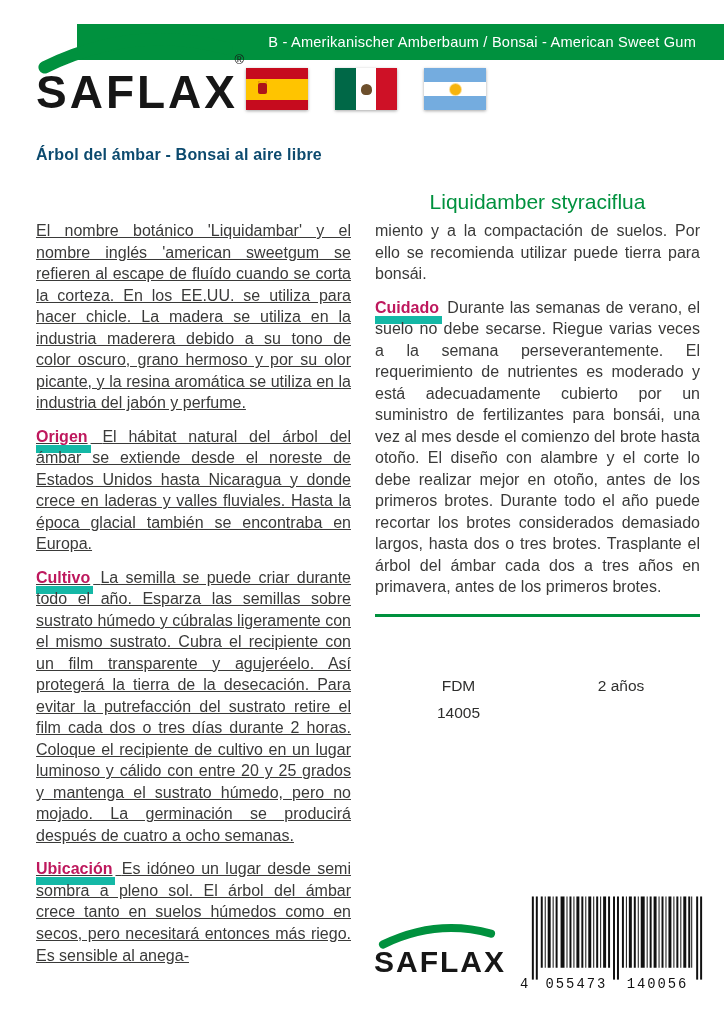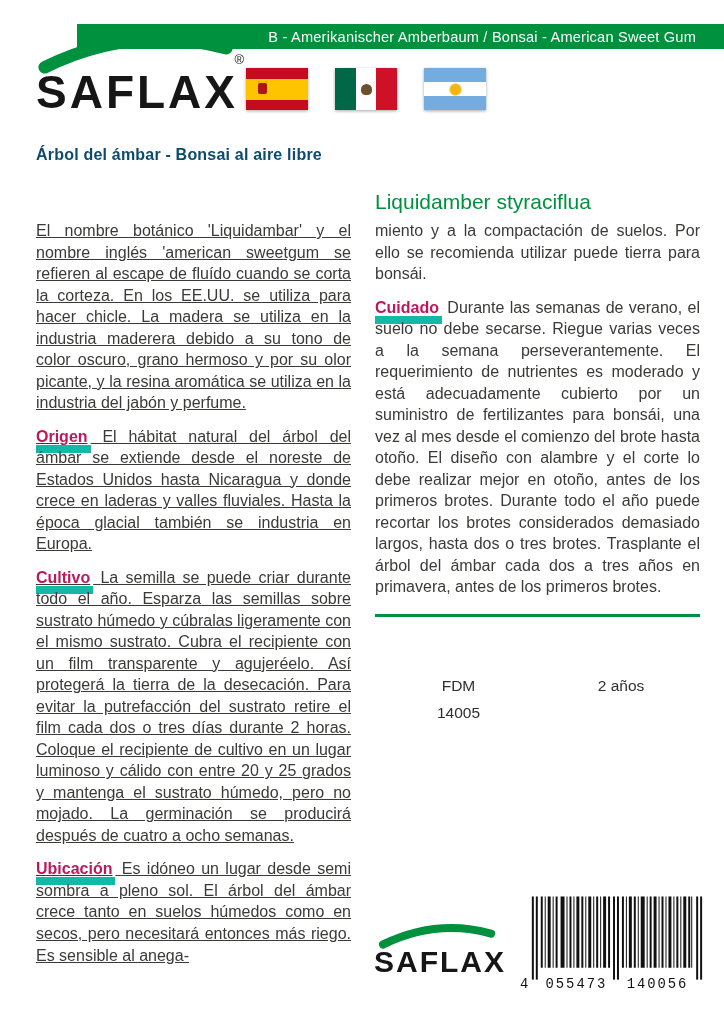"B - Amerikanischer Amberbaum /" .topbar { height: 25px -> 36px }
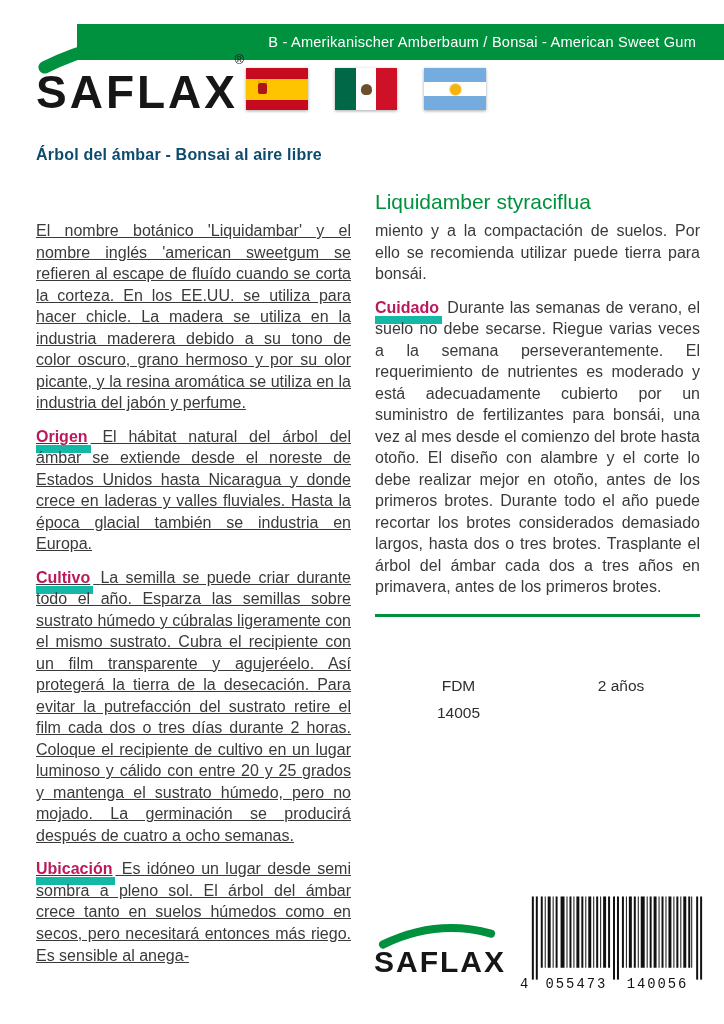"Liquidamber styraciflua" .subtitle { text-align: none -> center }
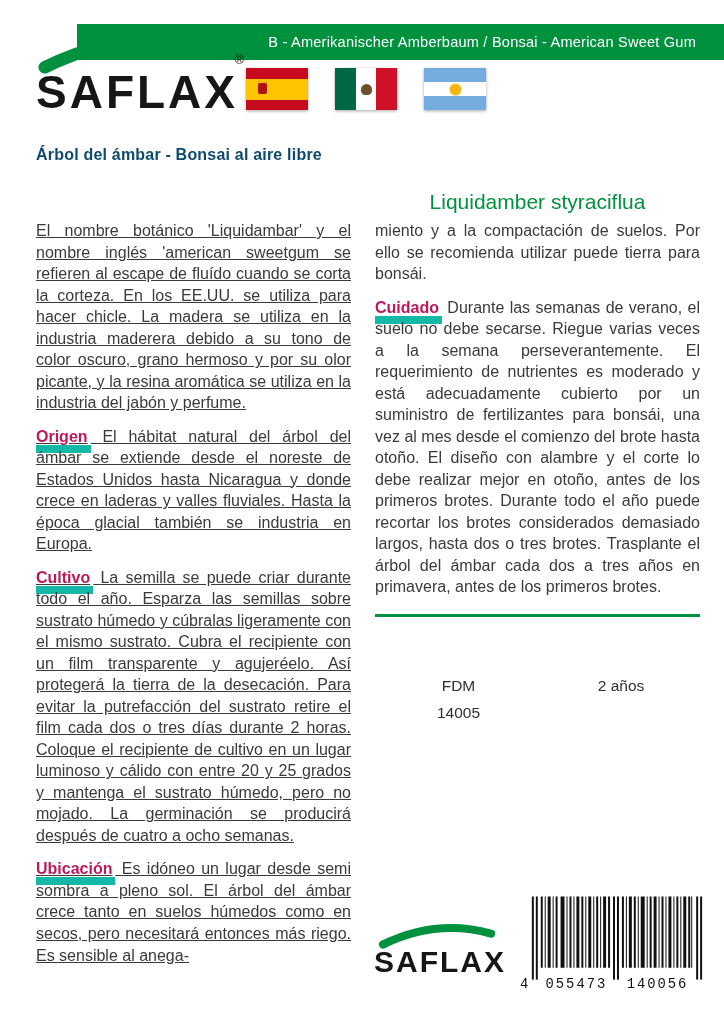"El hábitat natural del árbol" span { text: industria -> encontraba }
